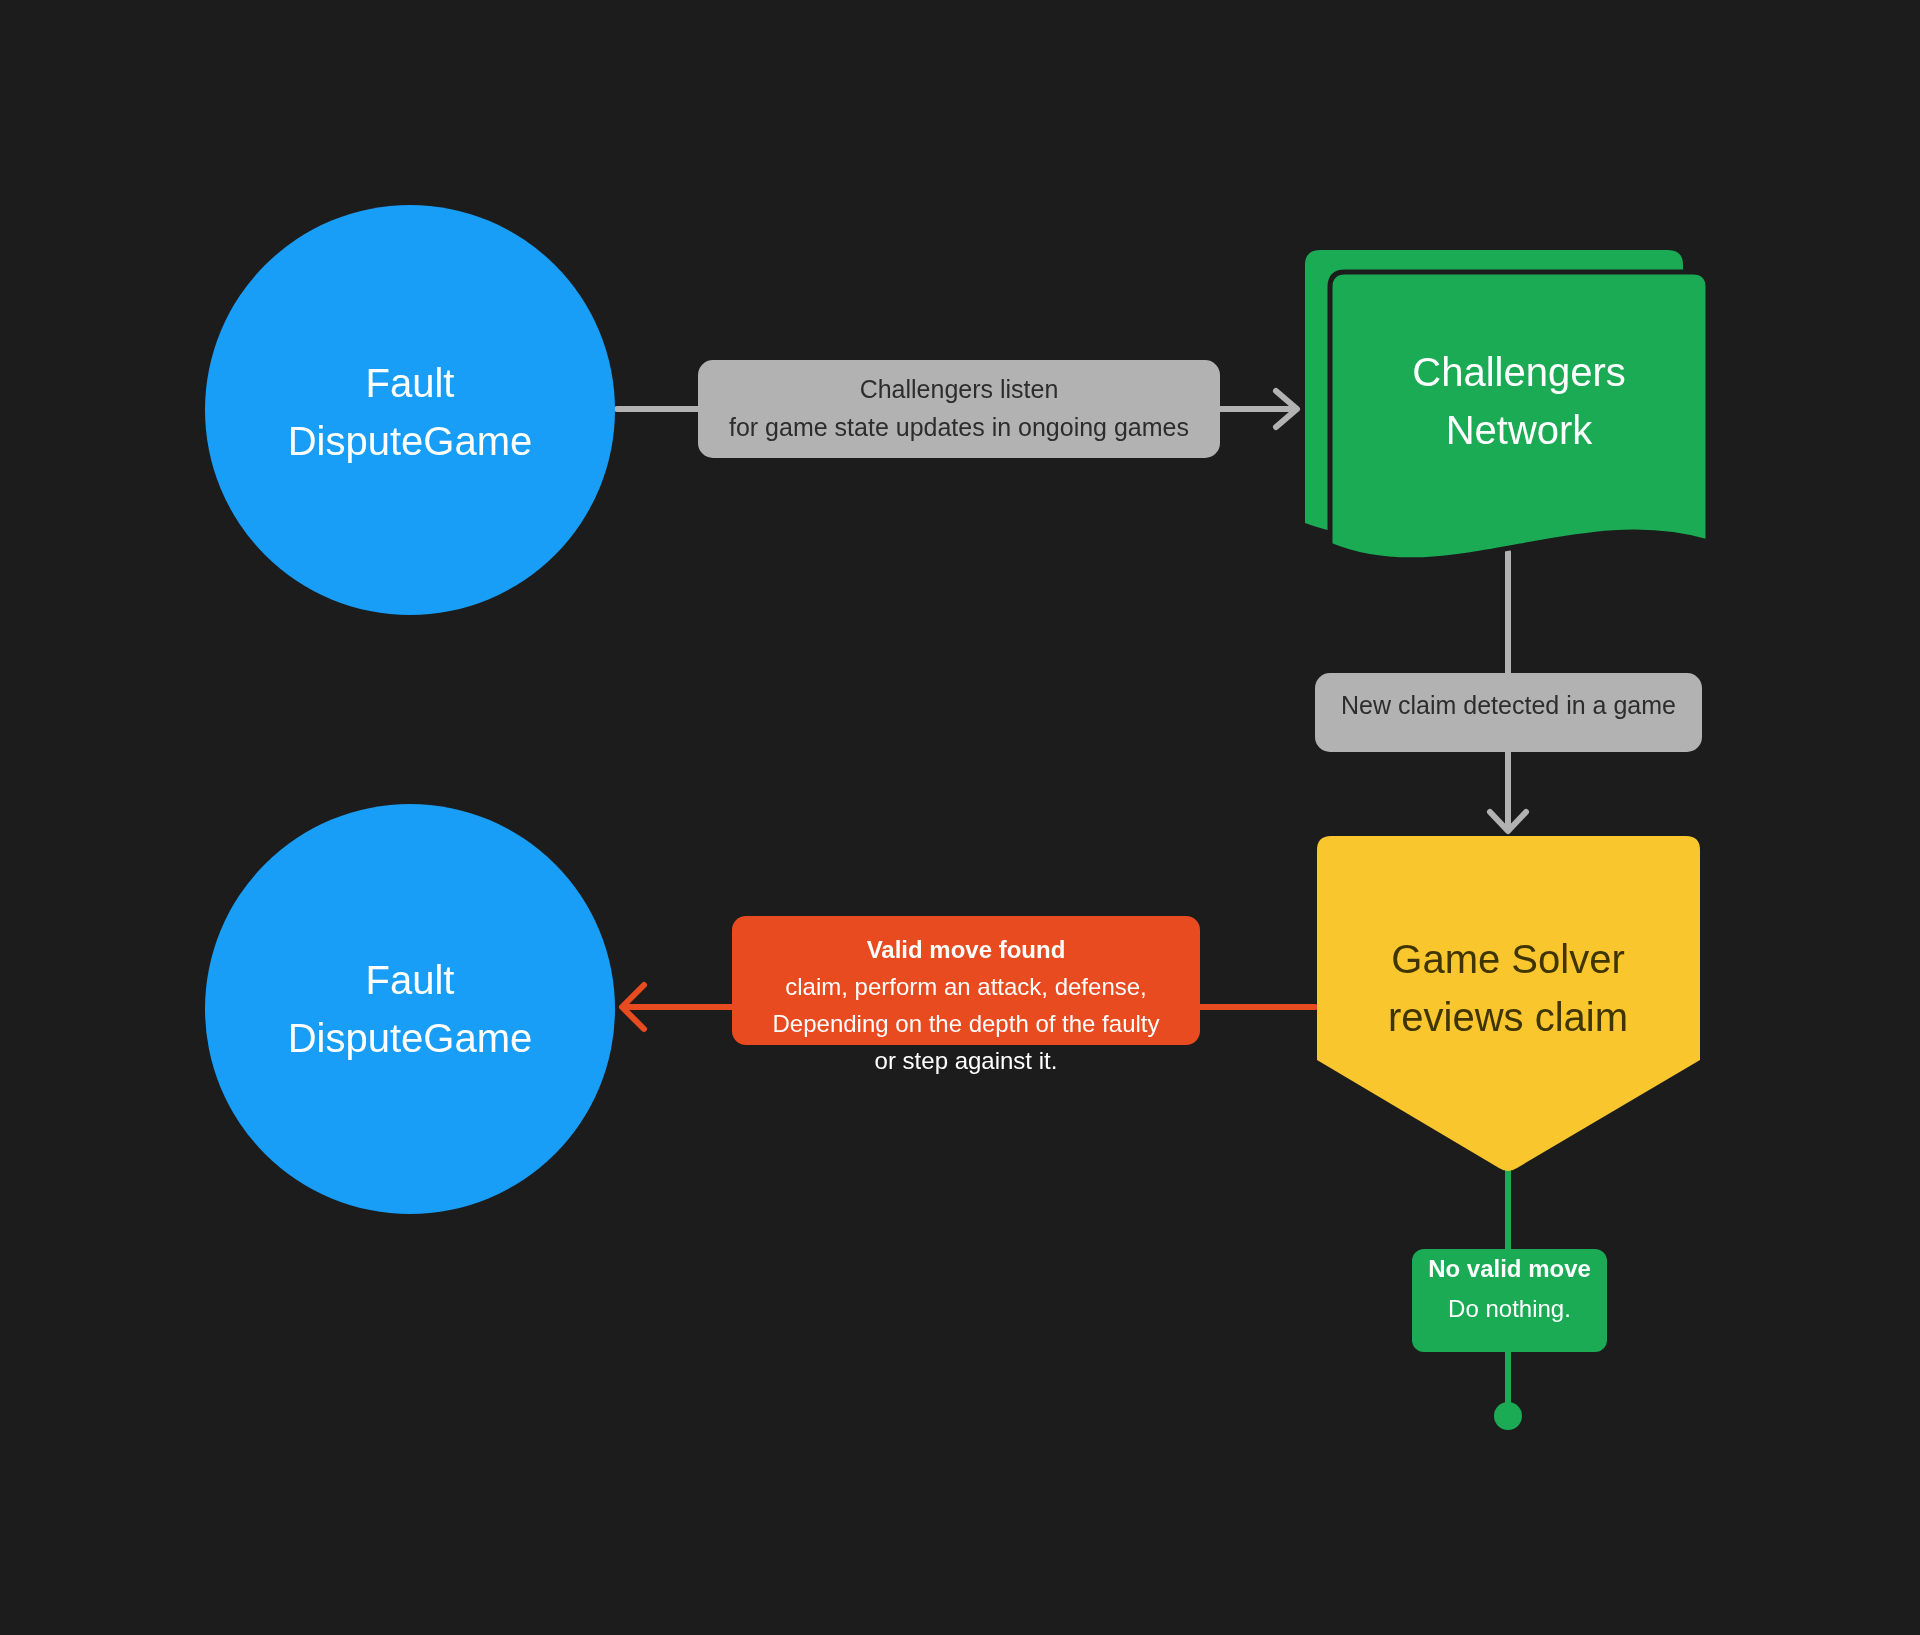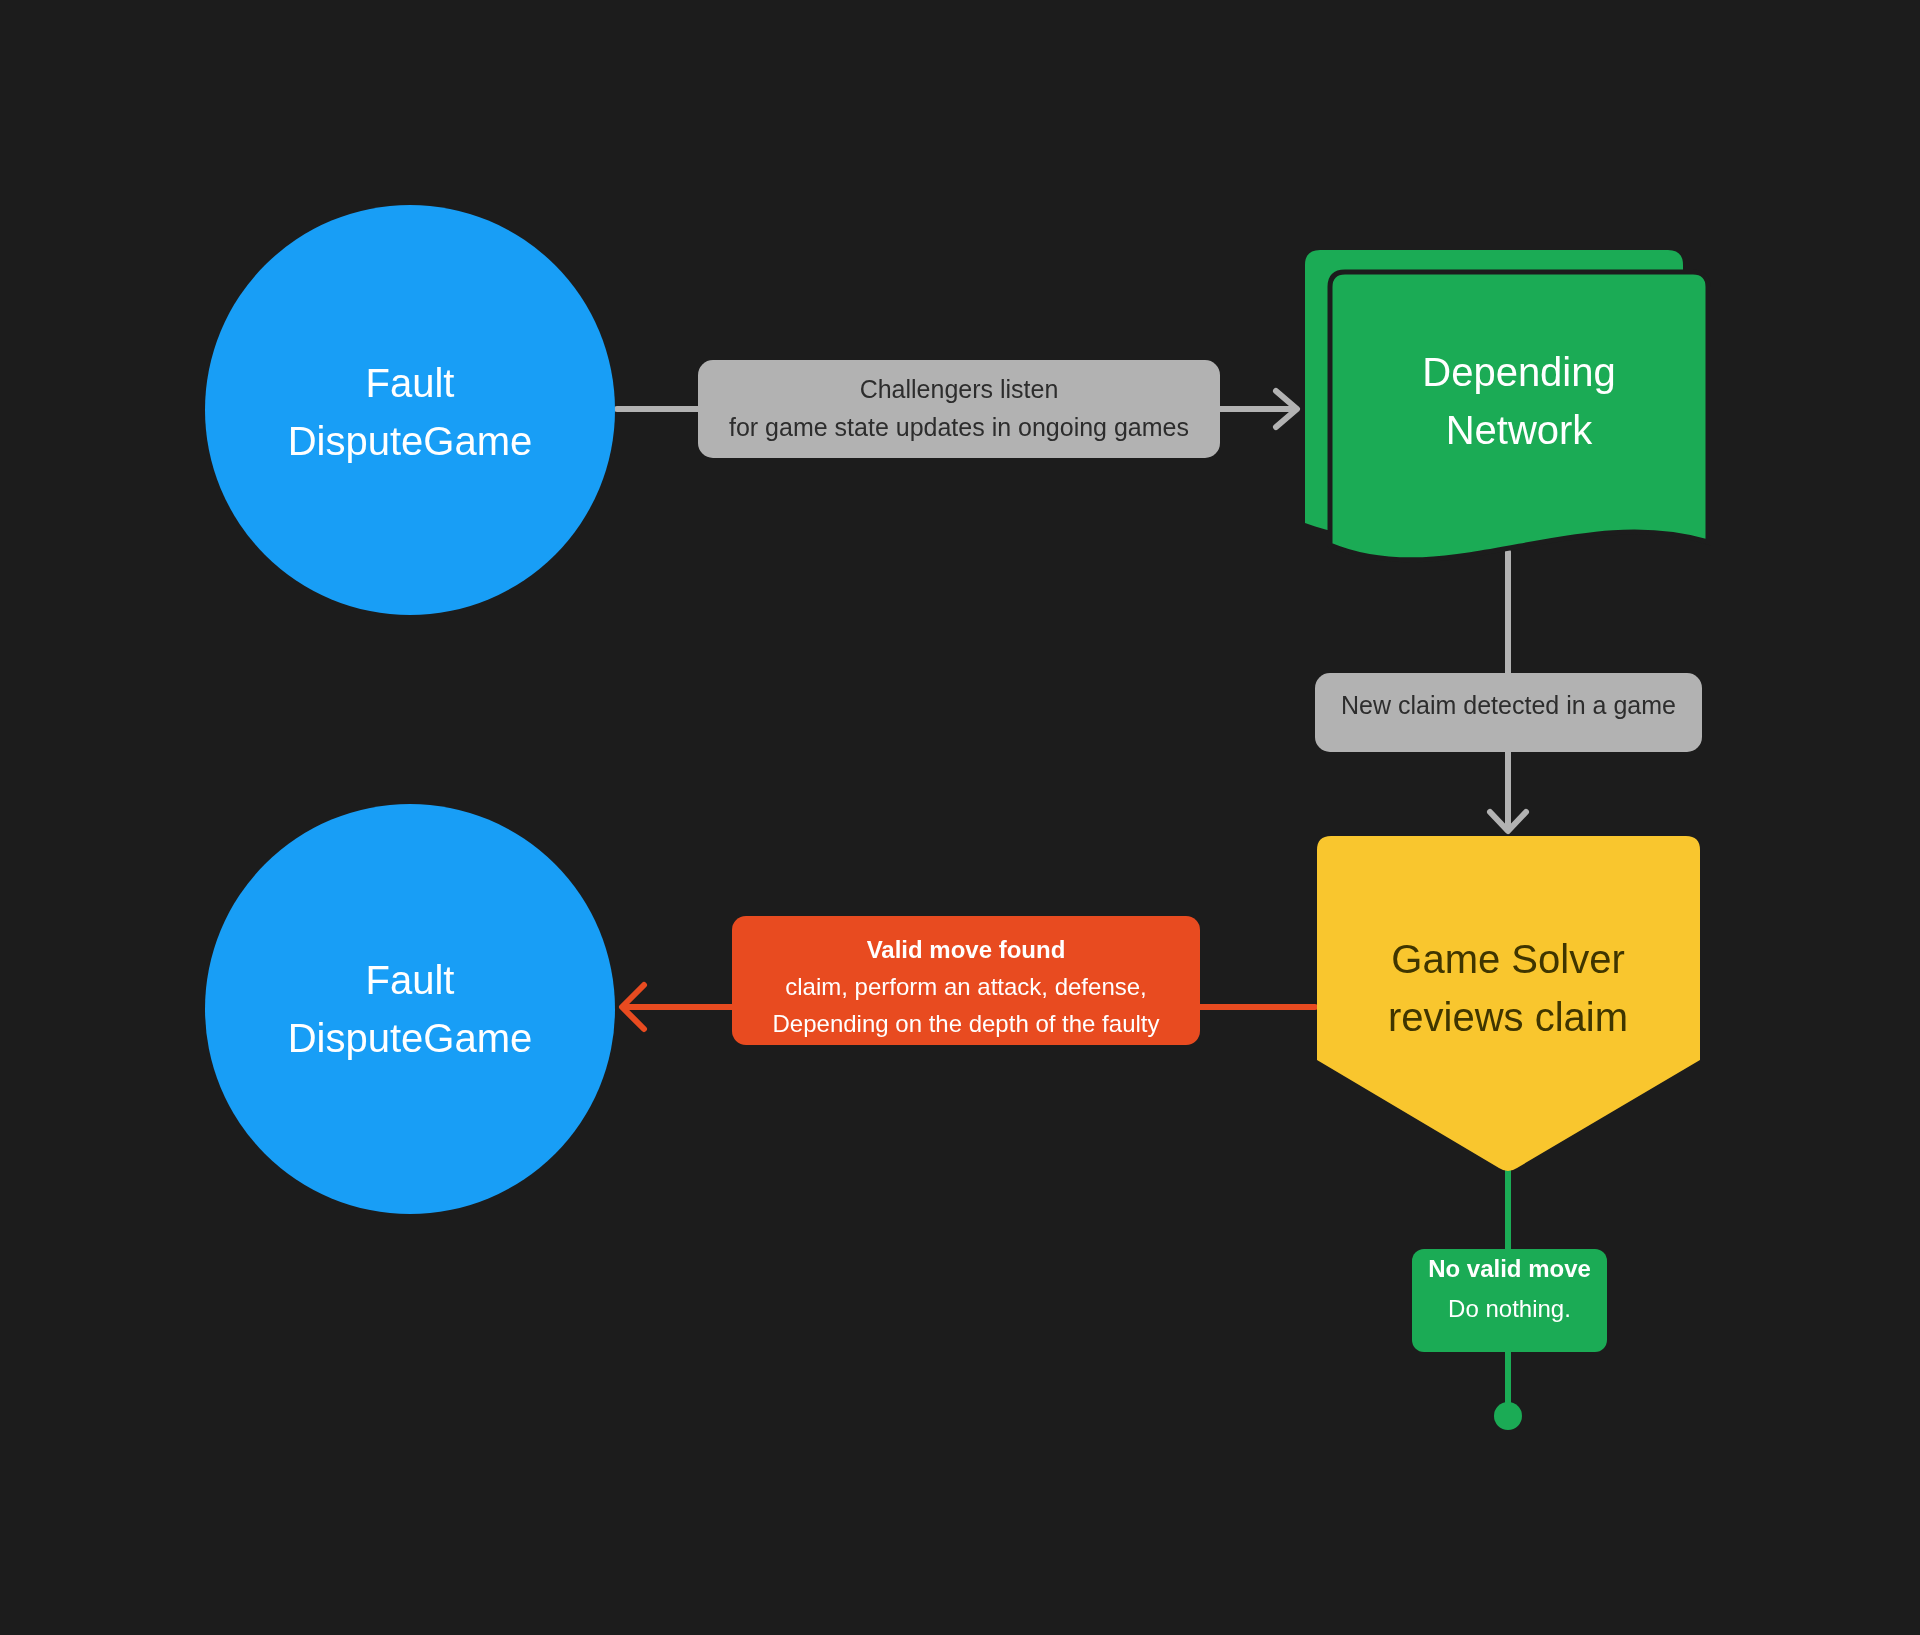"Depending" div { text: Depending -> Challengers }
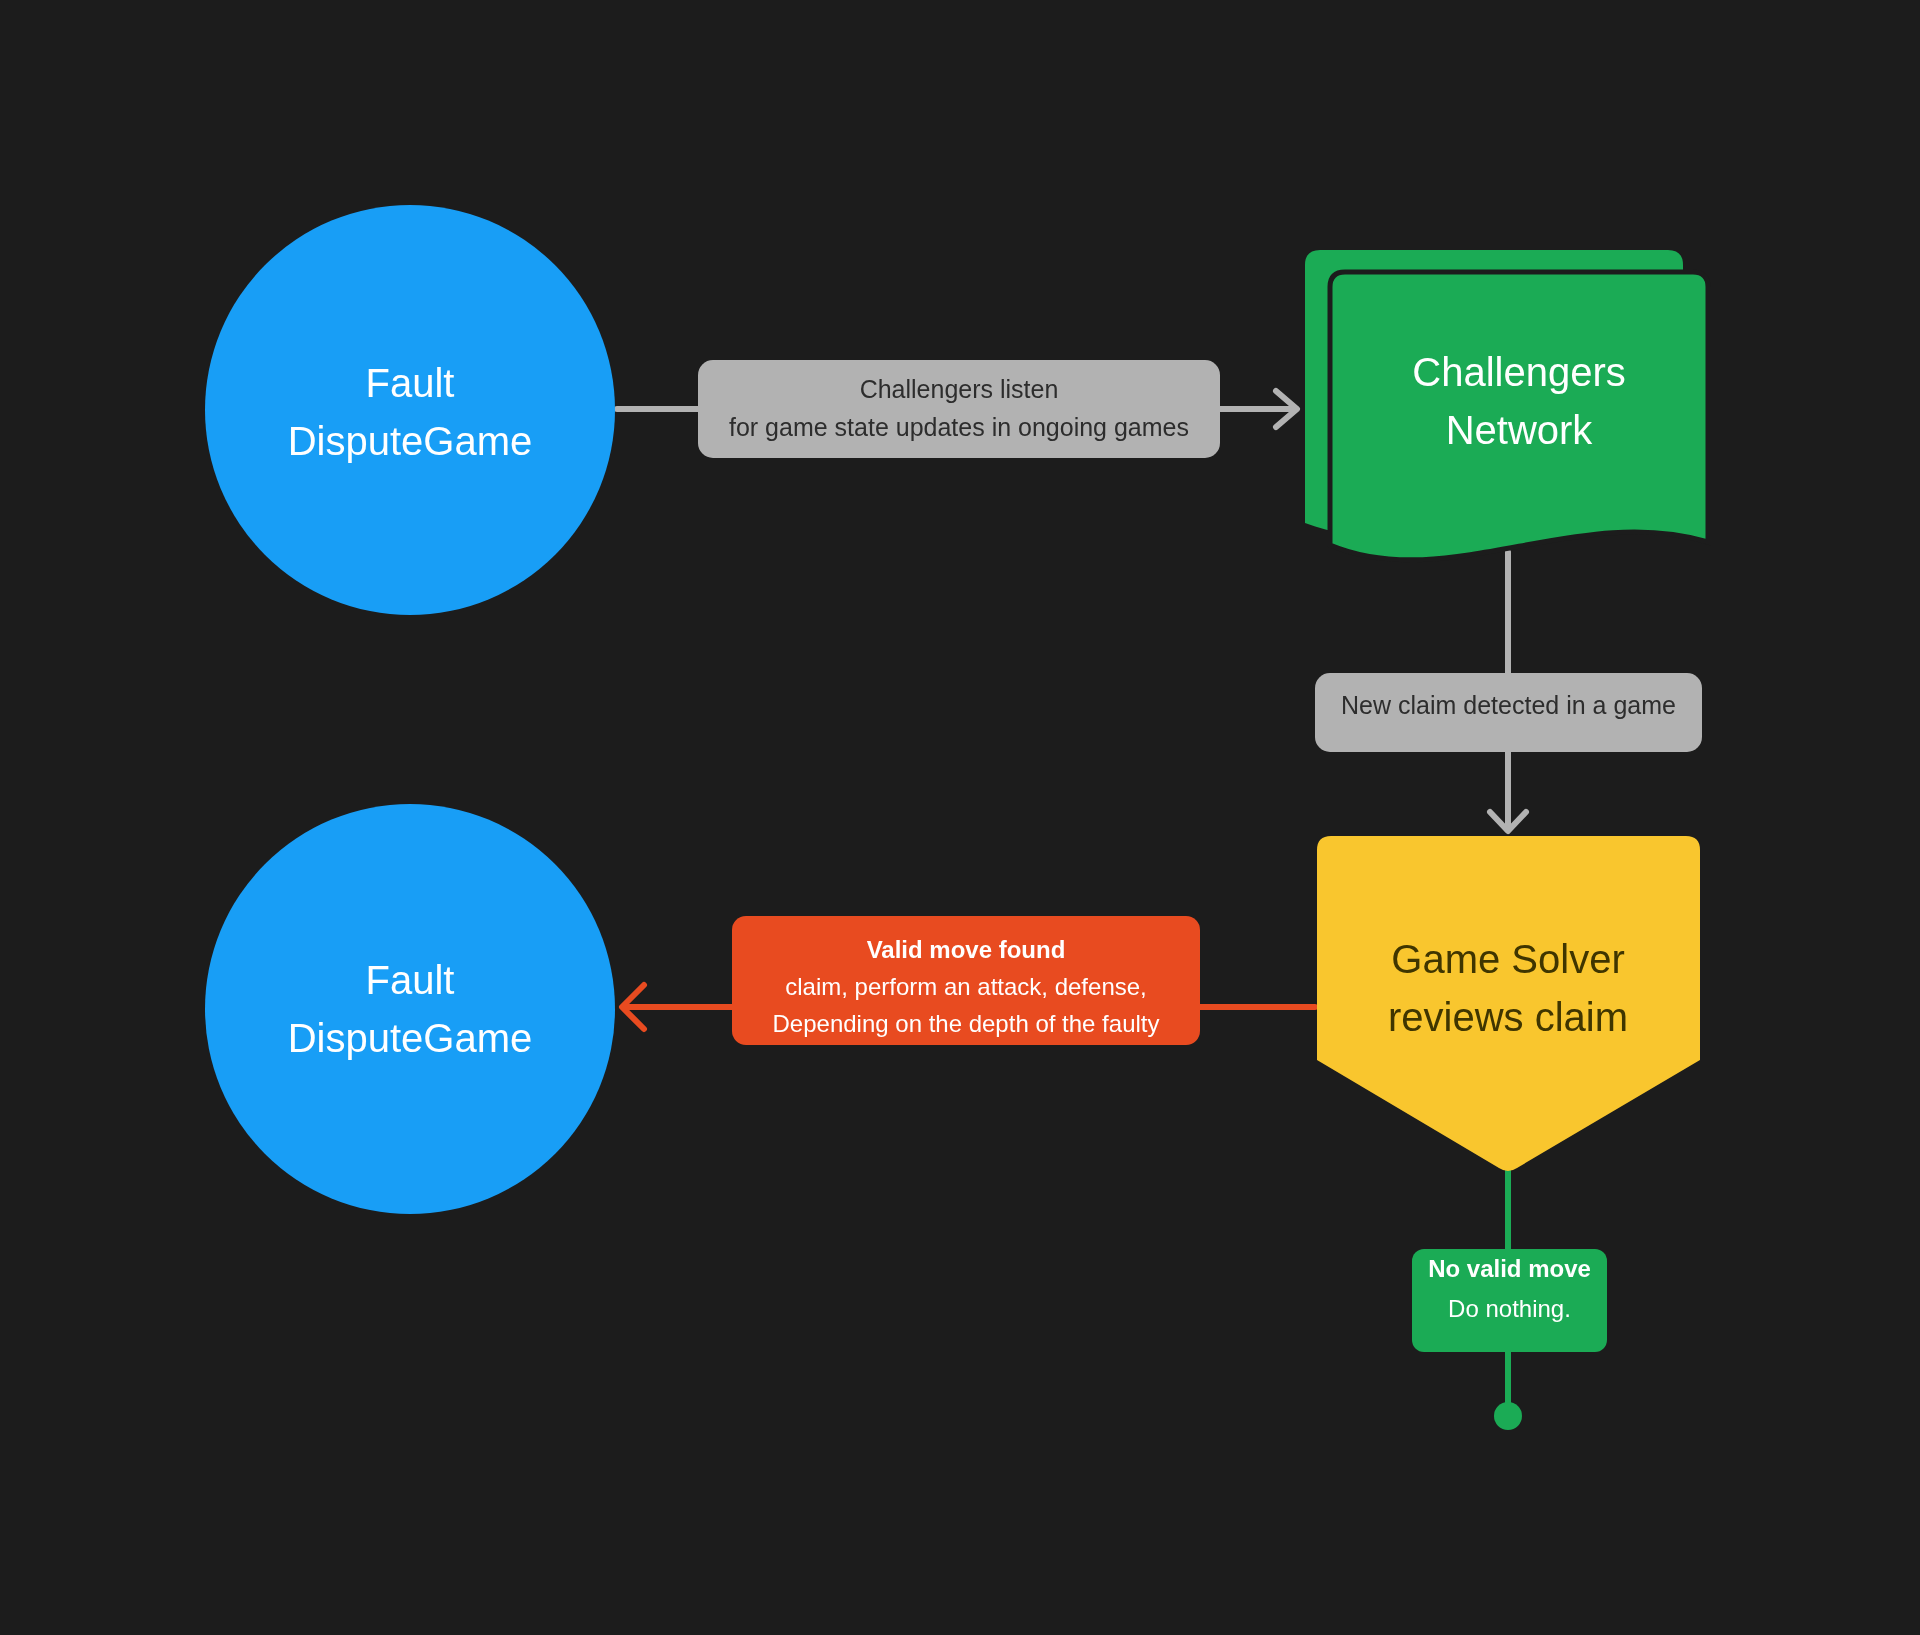"or step against it." div { html: none -> <div>or step against it.</div> }
